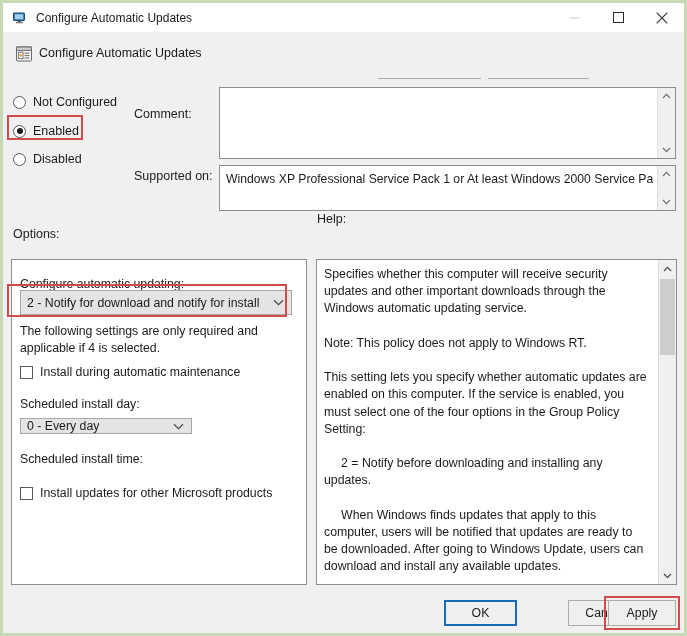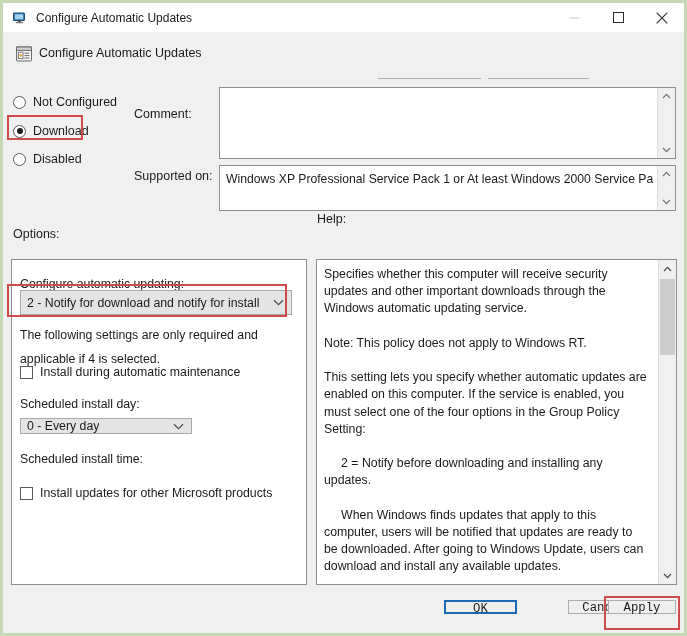"Download" span.radio-label { text: Download -> Enabled }
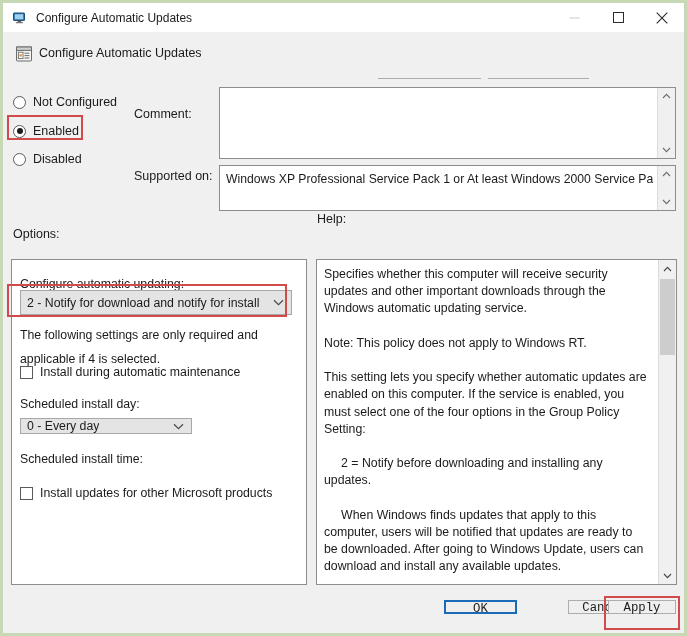"The following settings are only" .opt-note { line-height: 24px -> 17px }
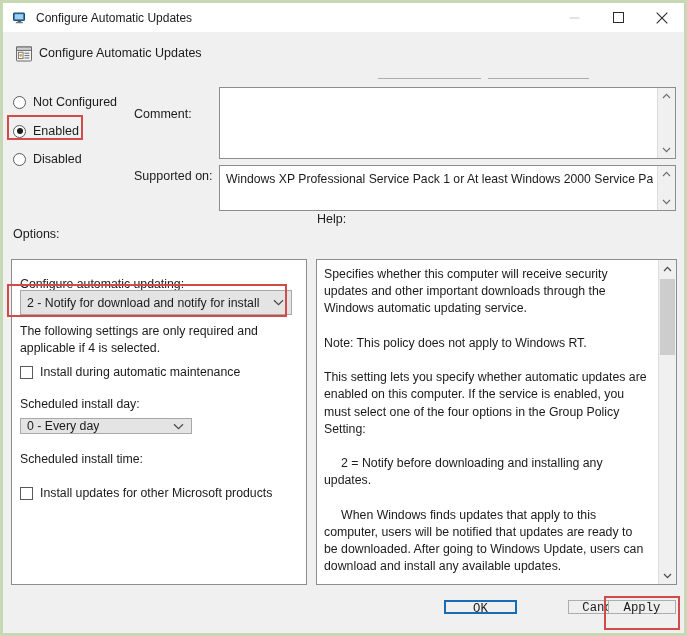"OK" .footer-btn { font-family: Liberation Mono, monospace -> Liberation Sans, sans-serif; height: 14px -> 26px }
